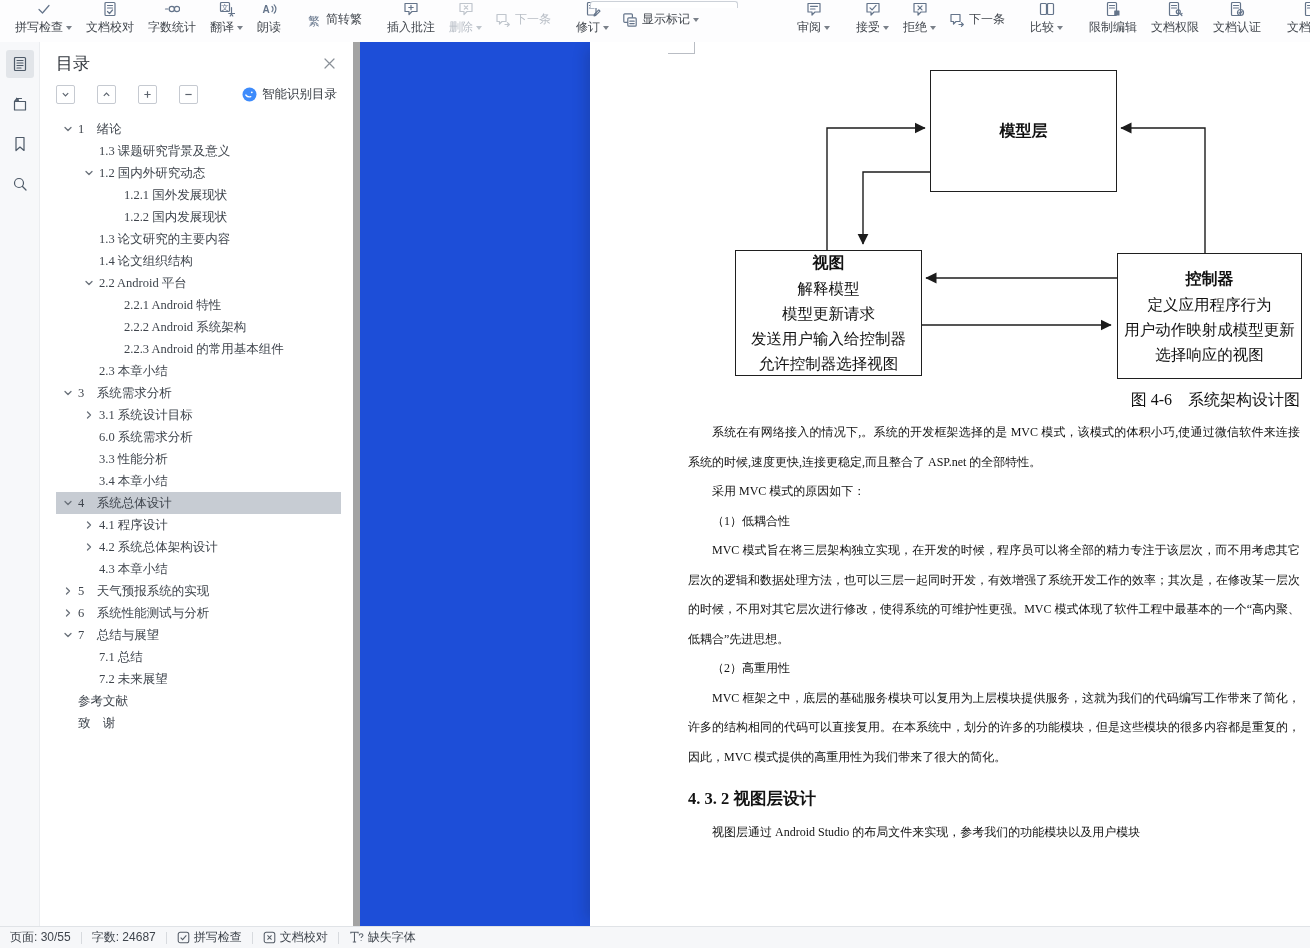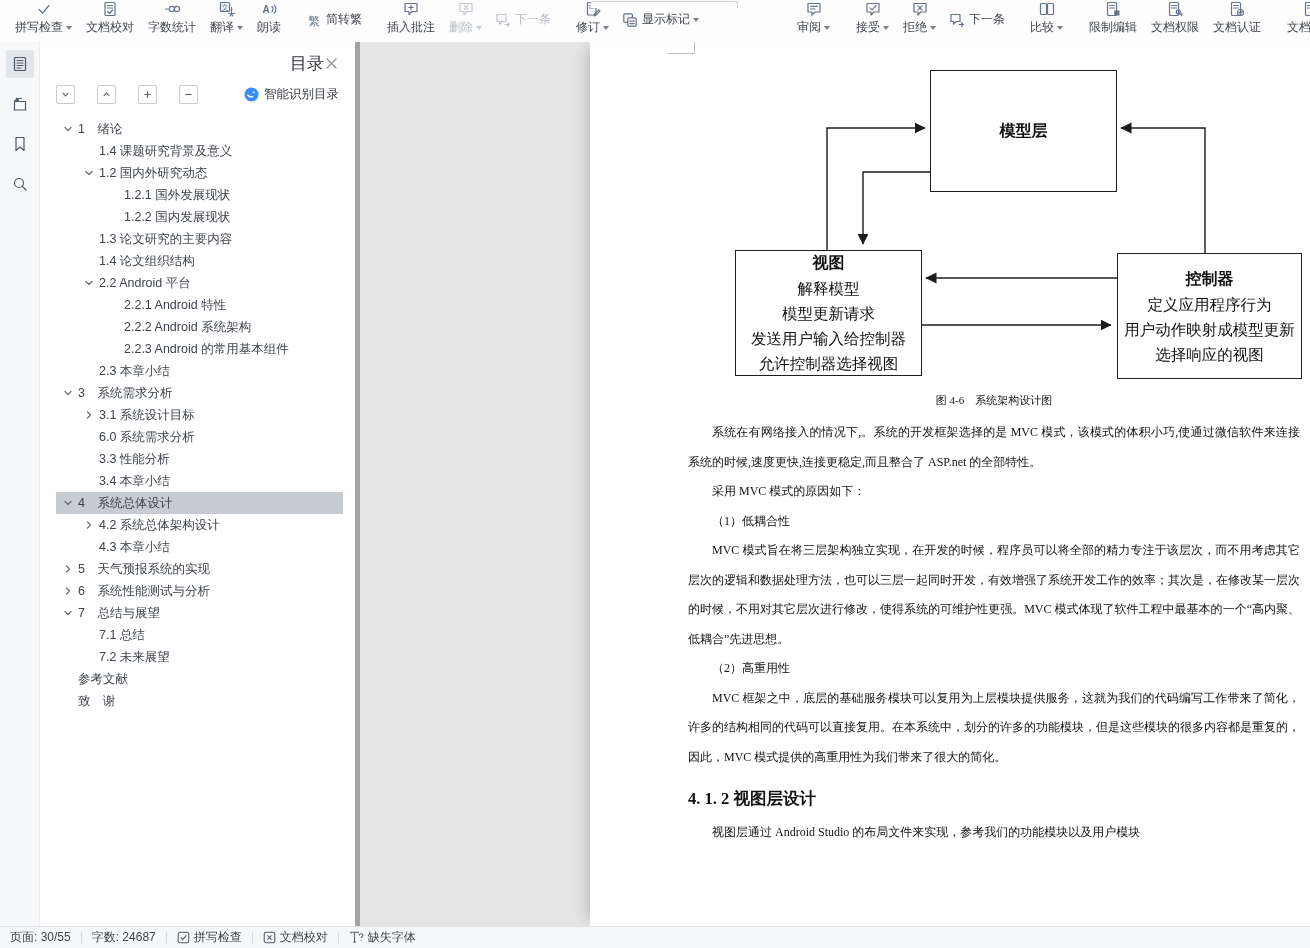"目录" #toc-panel { border-right: 5px solid #a3a3a3 -> 7px solid #a3a3a3; text-align: right -> none }
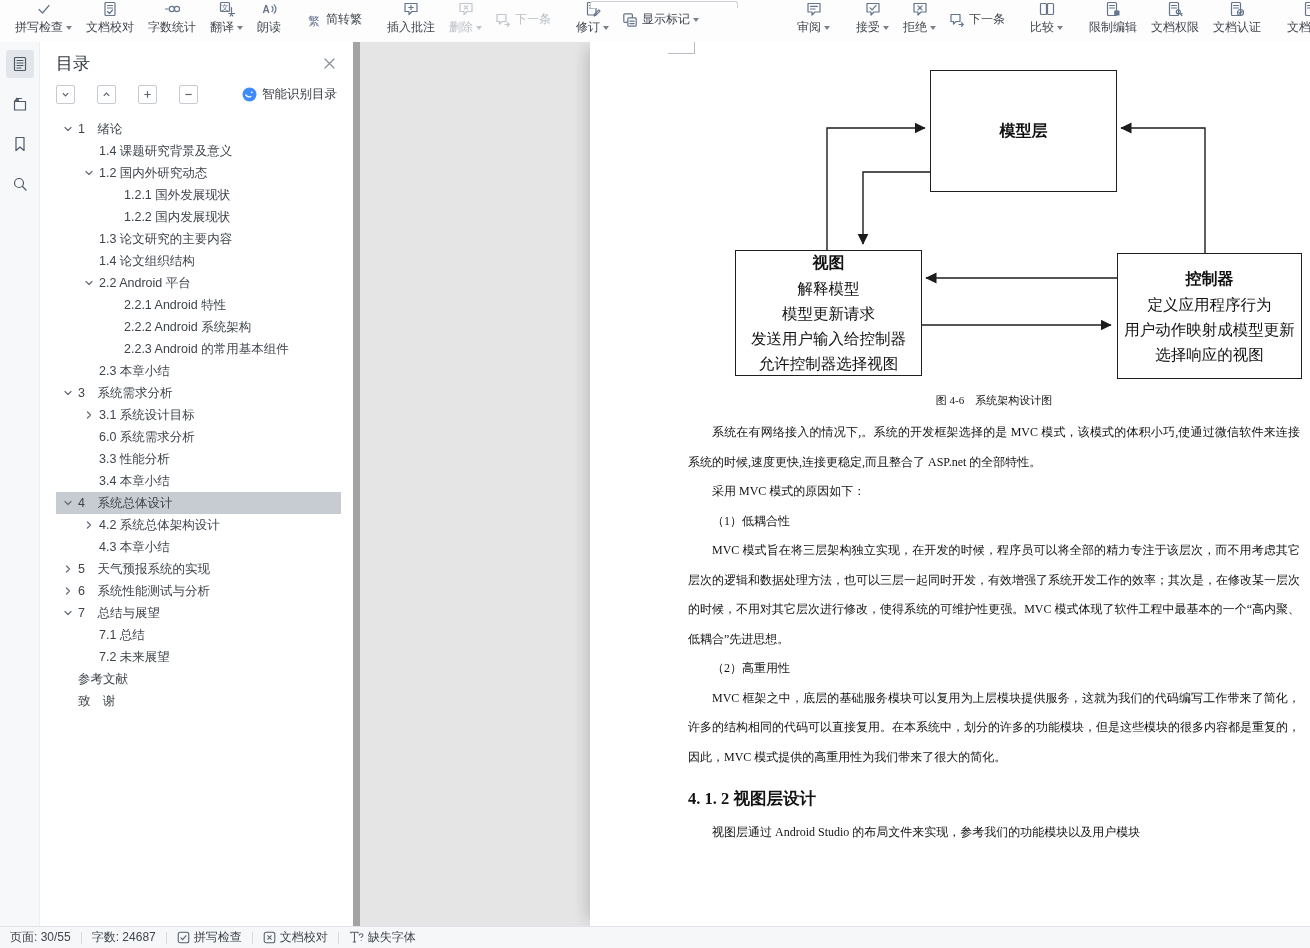"1 绪论" .toc-row { font-family: none -> Liberation Serif, serif }
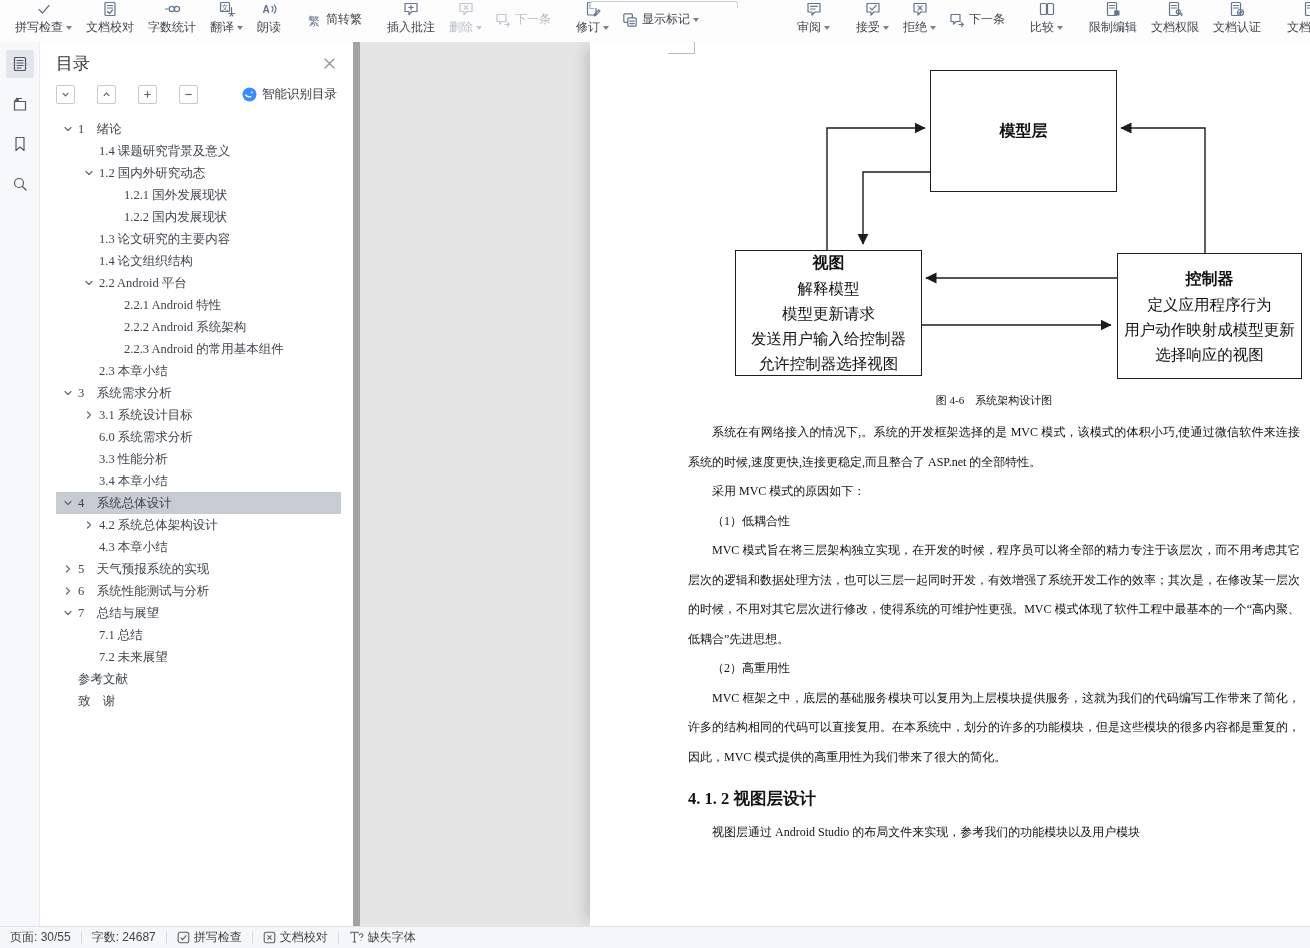"模型层" #canvas { background: #e5e5e5 -> #1d4ed8 }
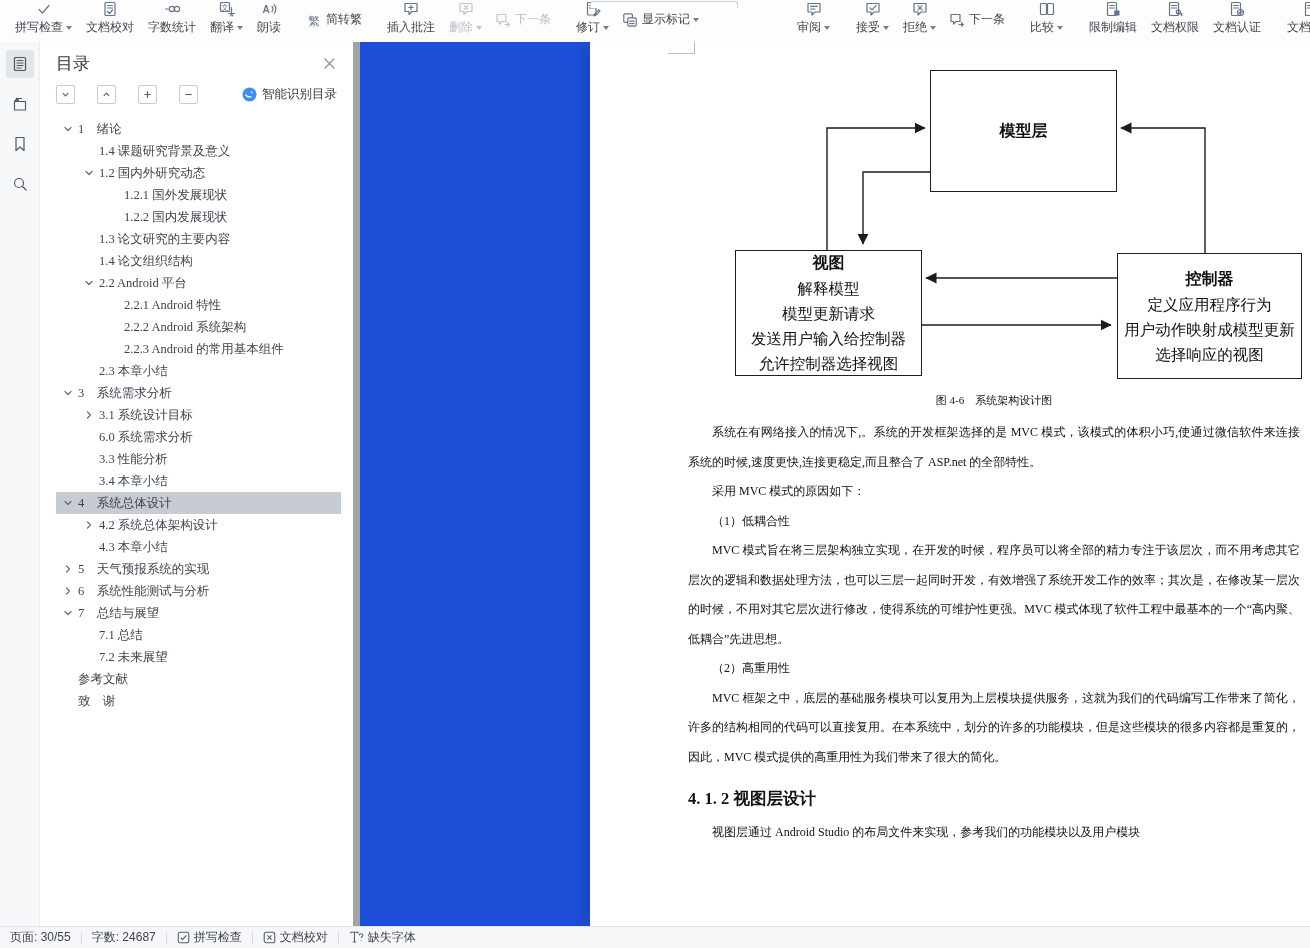"1.4 课题研究背景及意义" span.txt { text: 1.4 -> 1.3 }
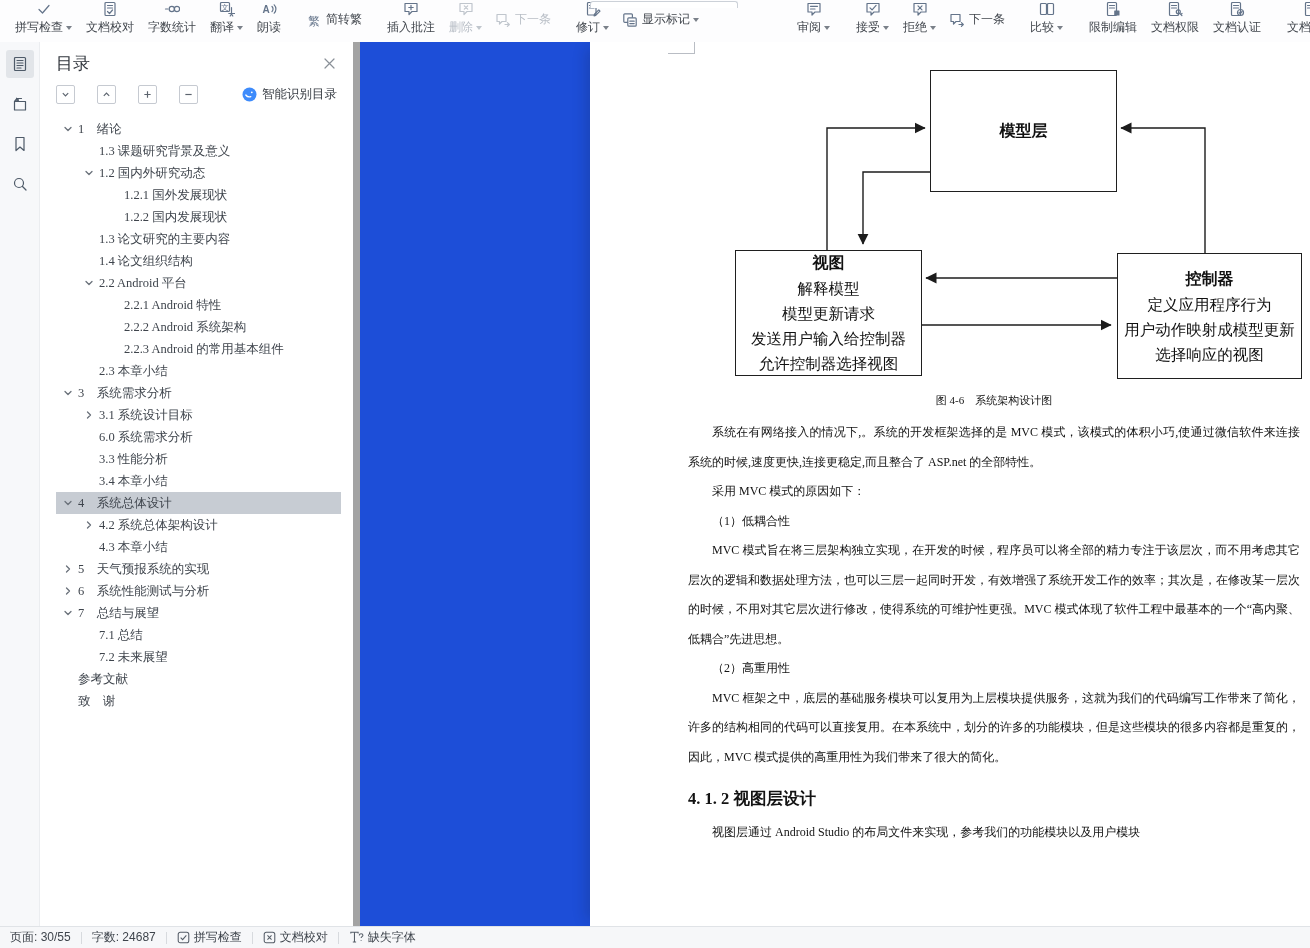"图 4-6 系统架构设计图" .caption { font-size: 11px -> 16px; text-align: center -> right }
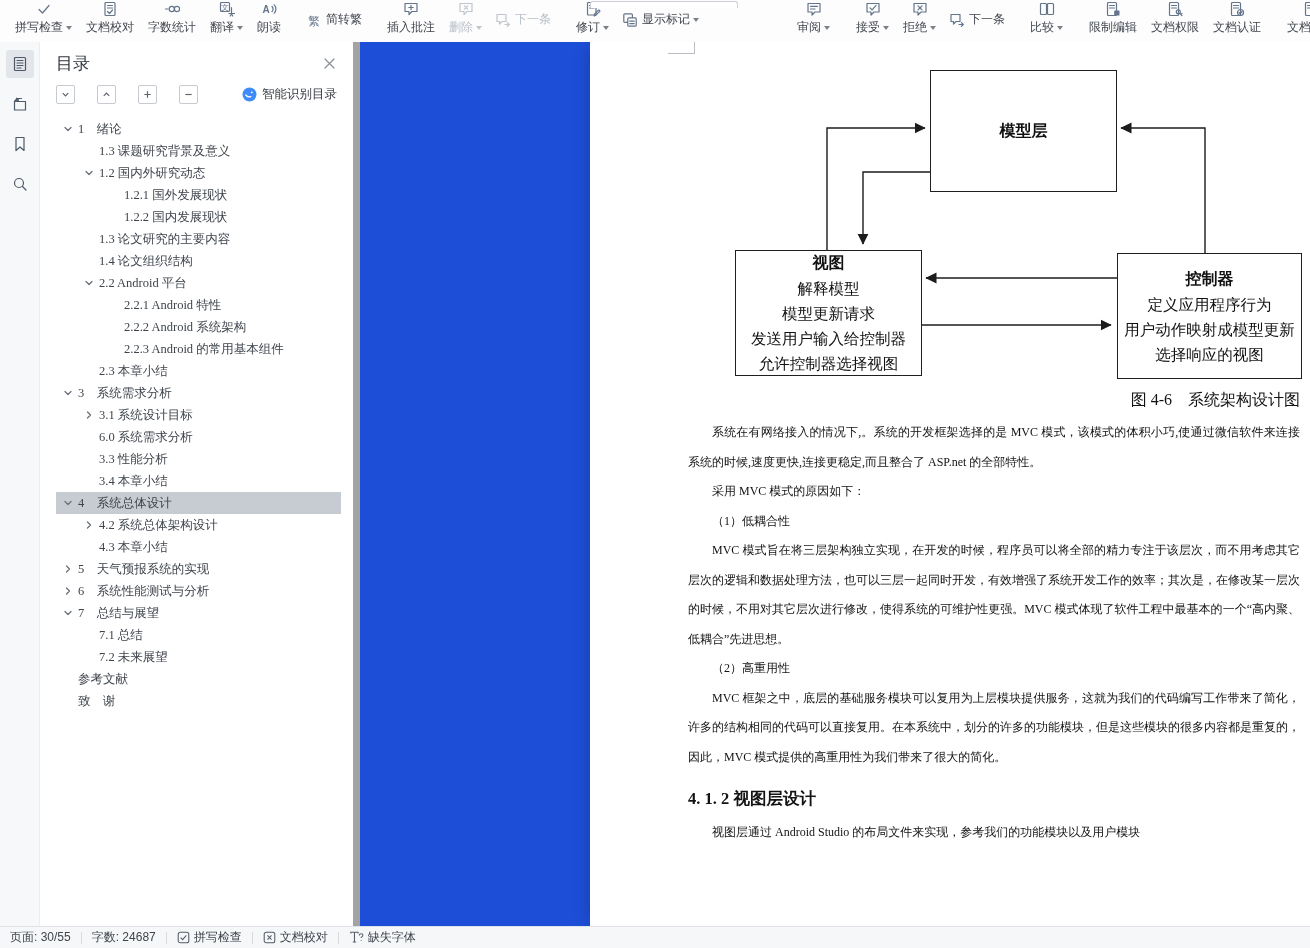"4.1 程序设计" div.toc-row { html: none -> <div> <span> <svg> <path></path> </svg> </span> <span>4.1 程序设计</span> </div> }
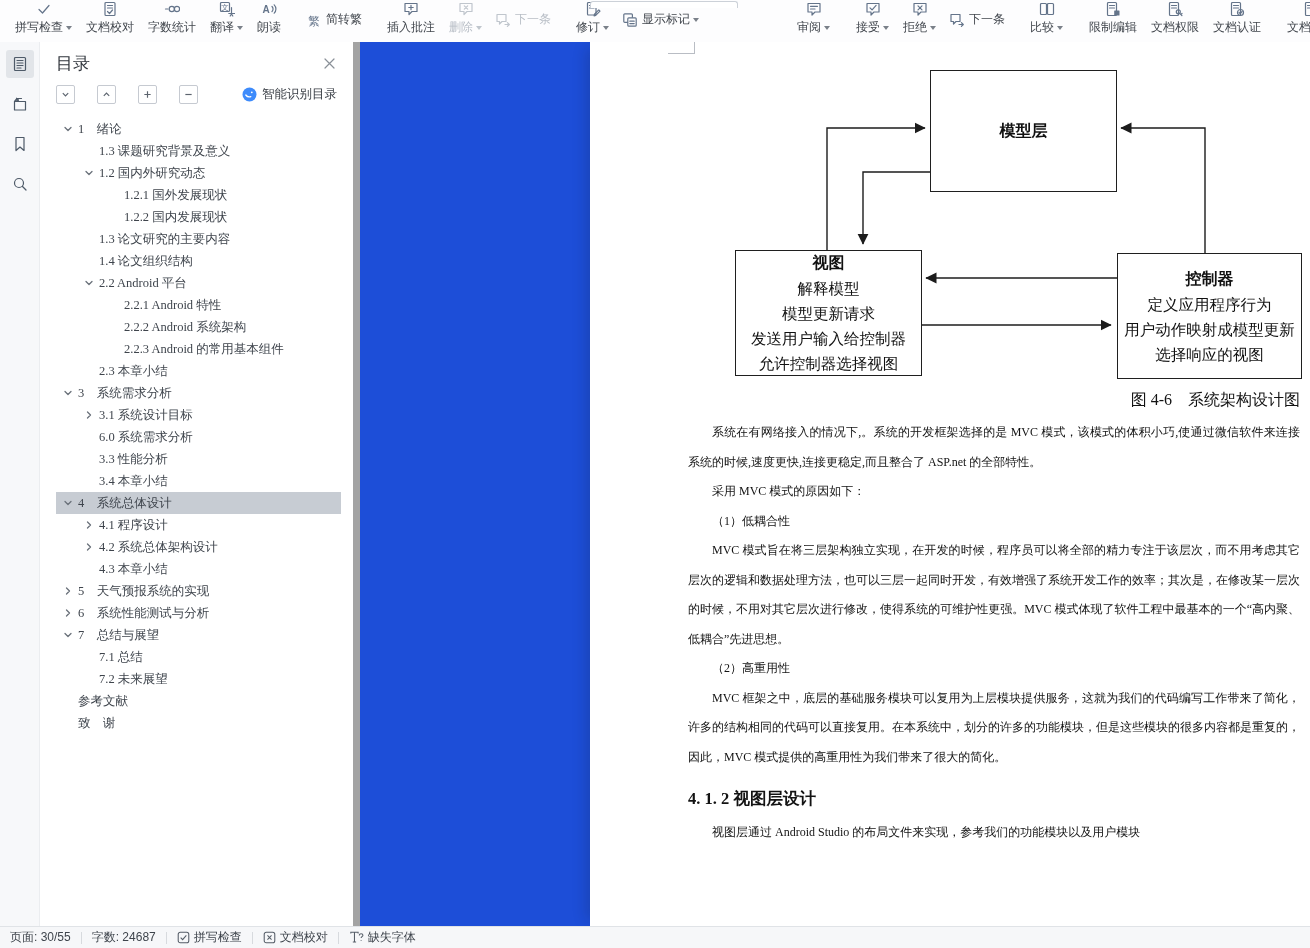"4. 1. 2 视图层设计" div.heading { text: 1 -> 3 }
